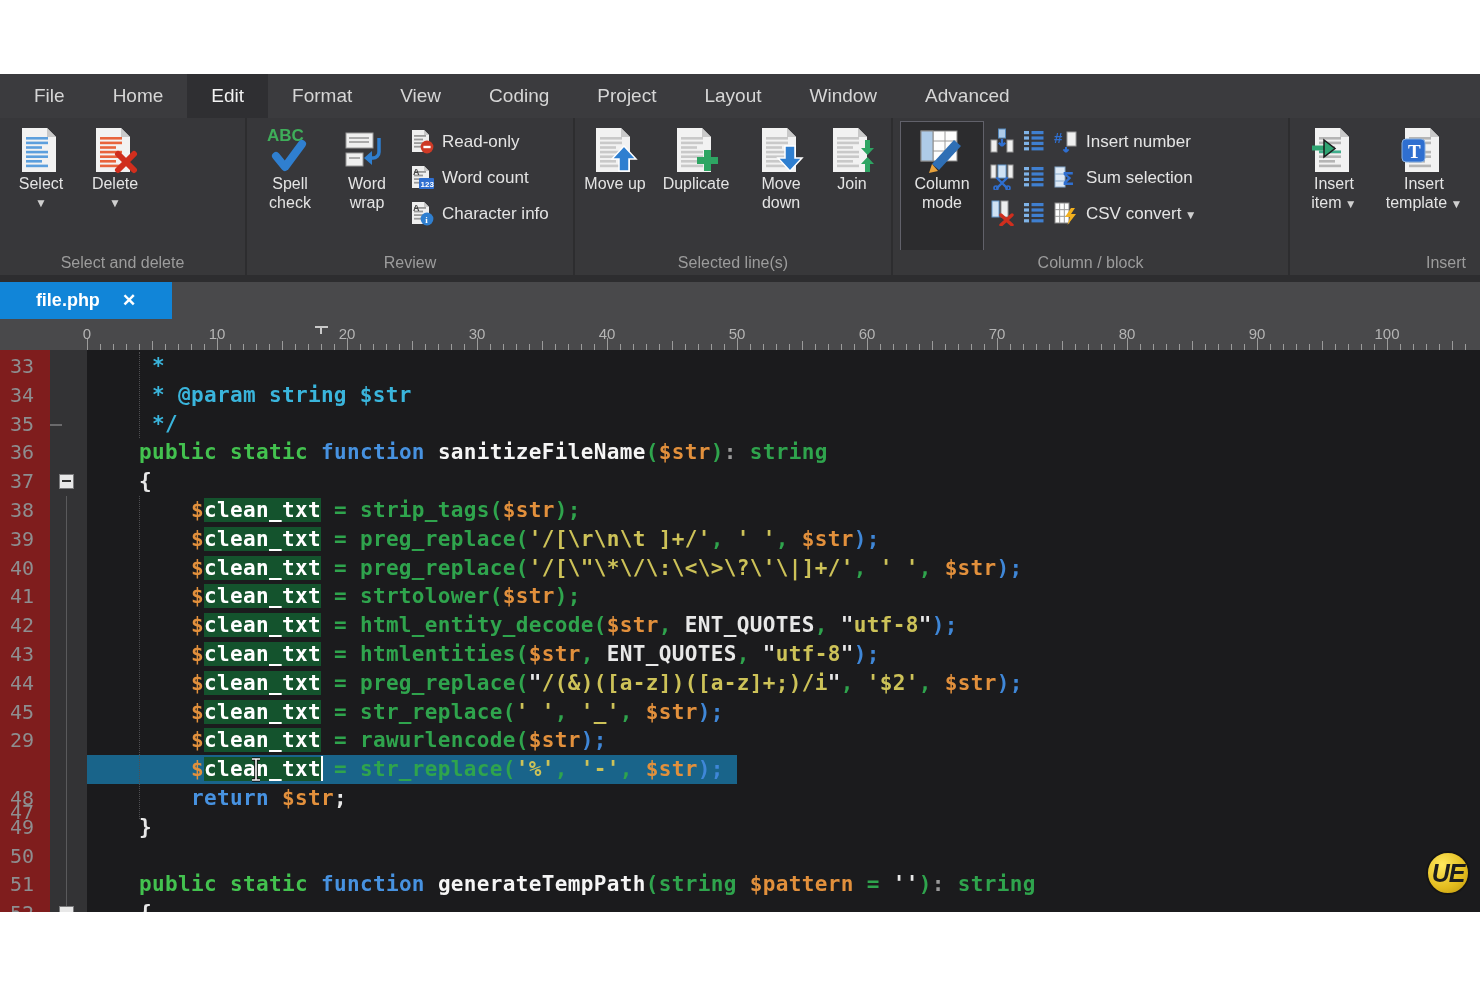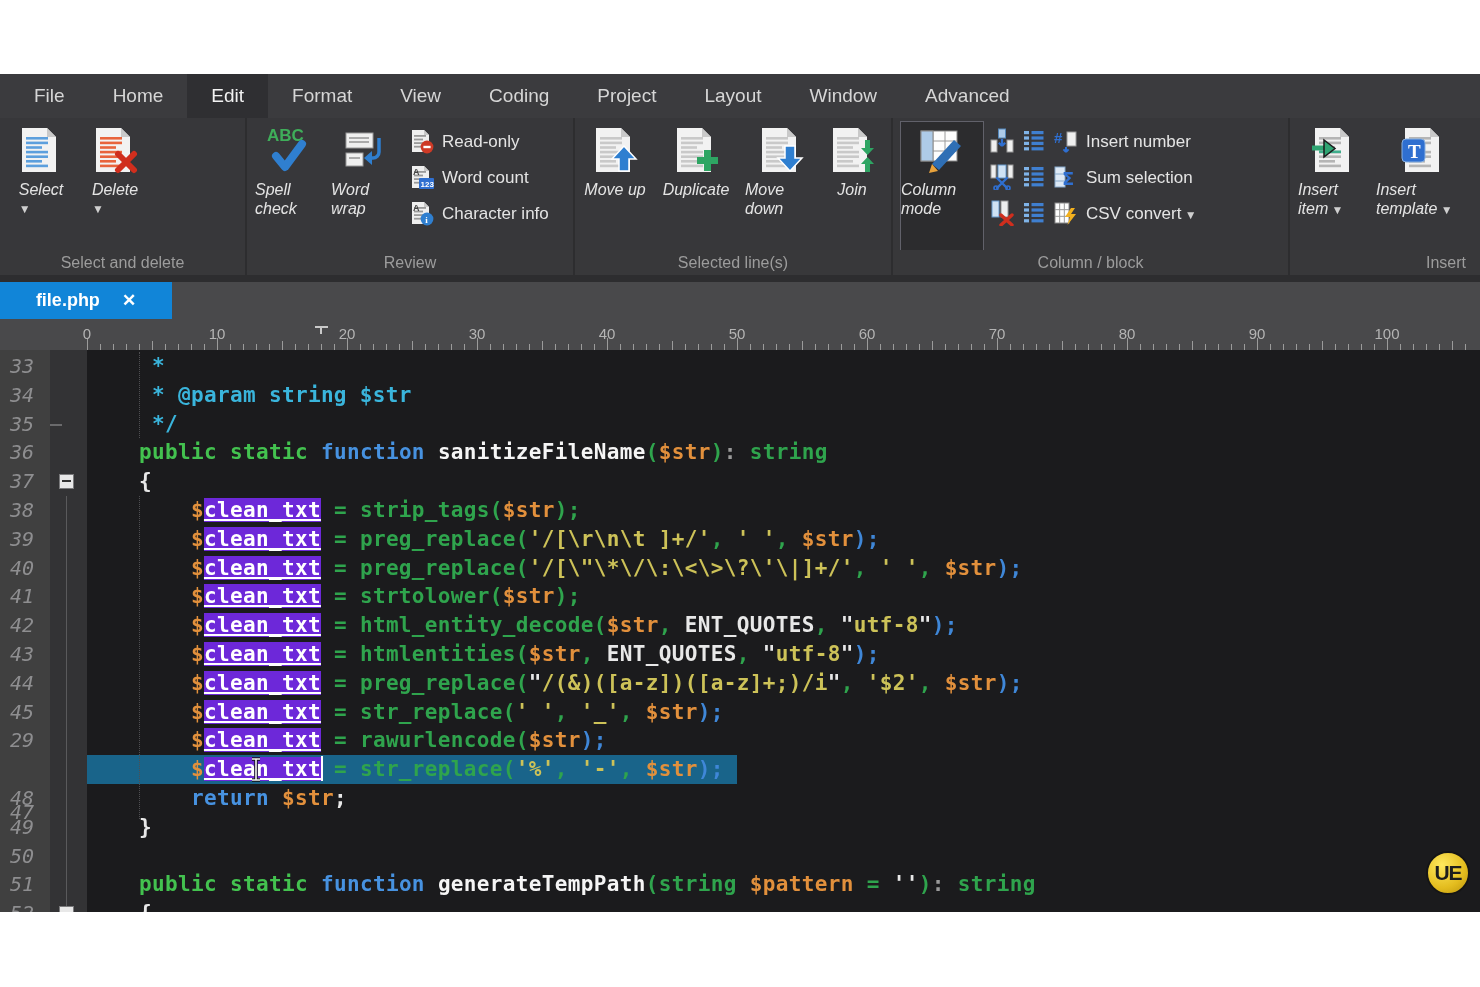"Select" .rbtn-large .rlabel { font-style: italic -> none; margin-top: 6px -> none; text-align: none -> center }
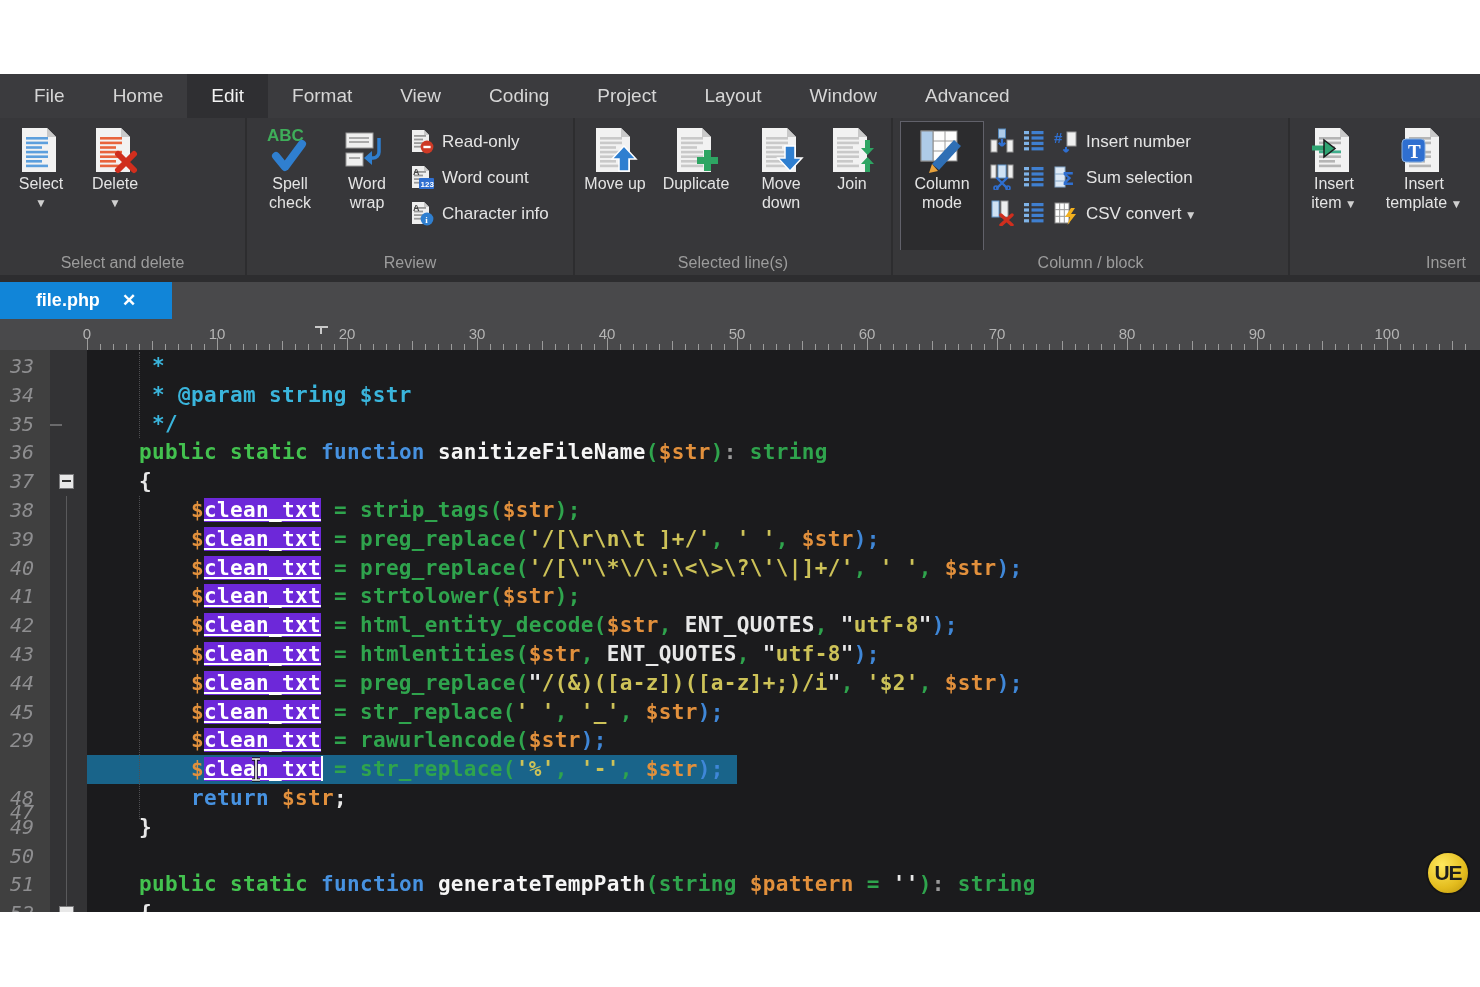"33" .gutter { background: #404040 -> #7f1d1d; font-style: italic -> none }
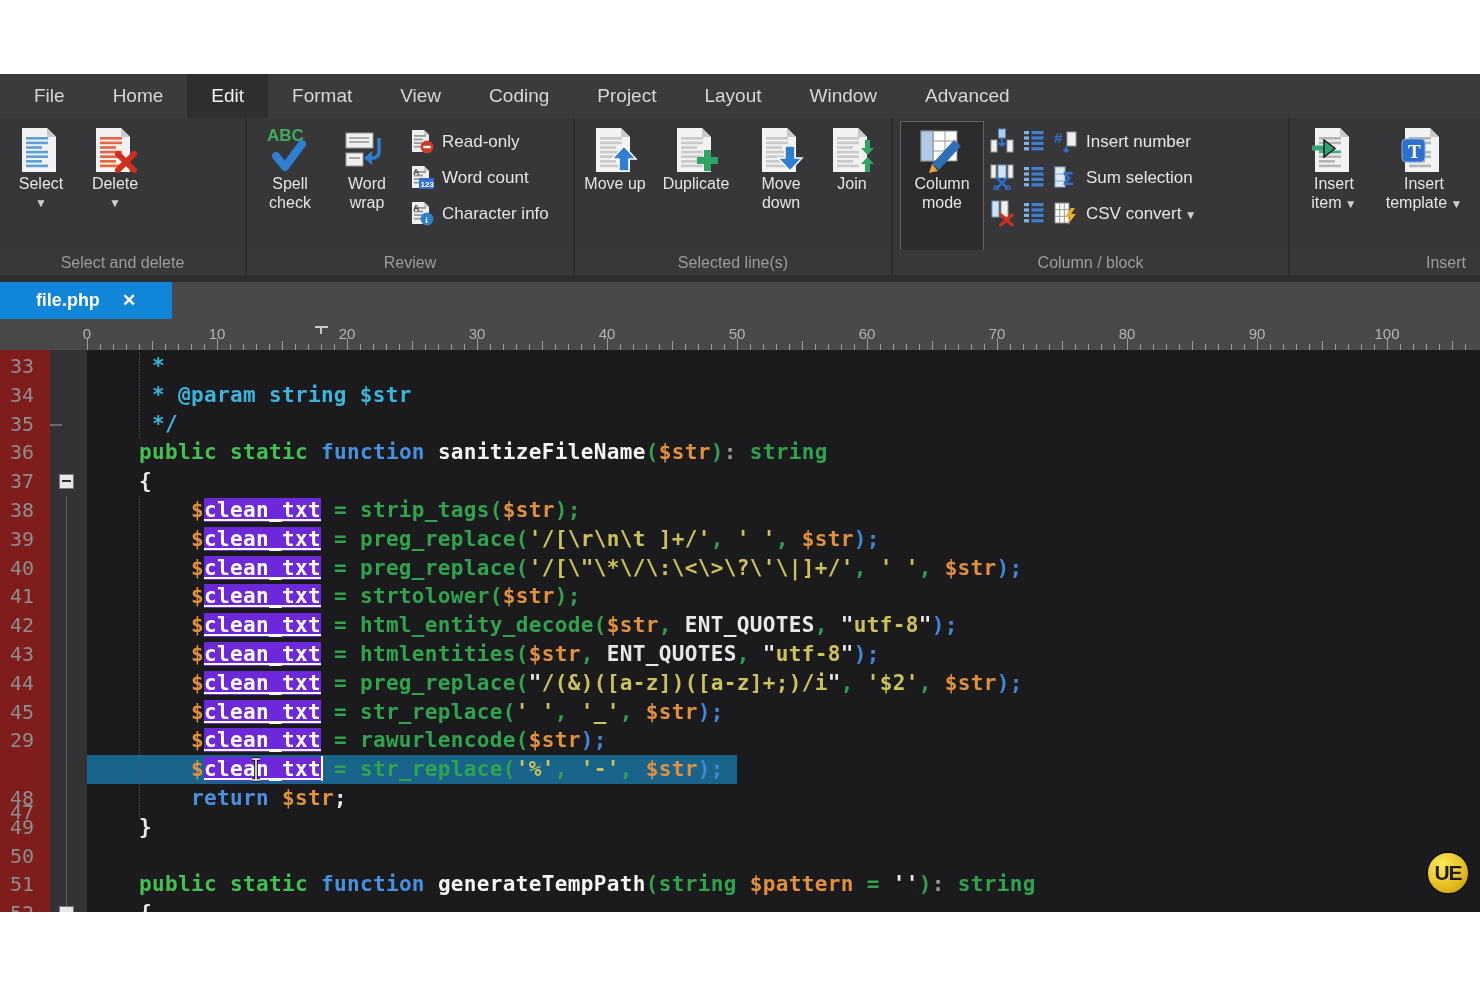"clean_txt" .c-sel { background: #6d28d9 -> #14532d; text-decoration: underline -> none }
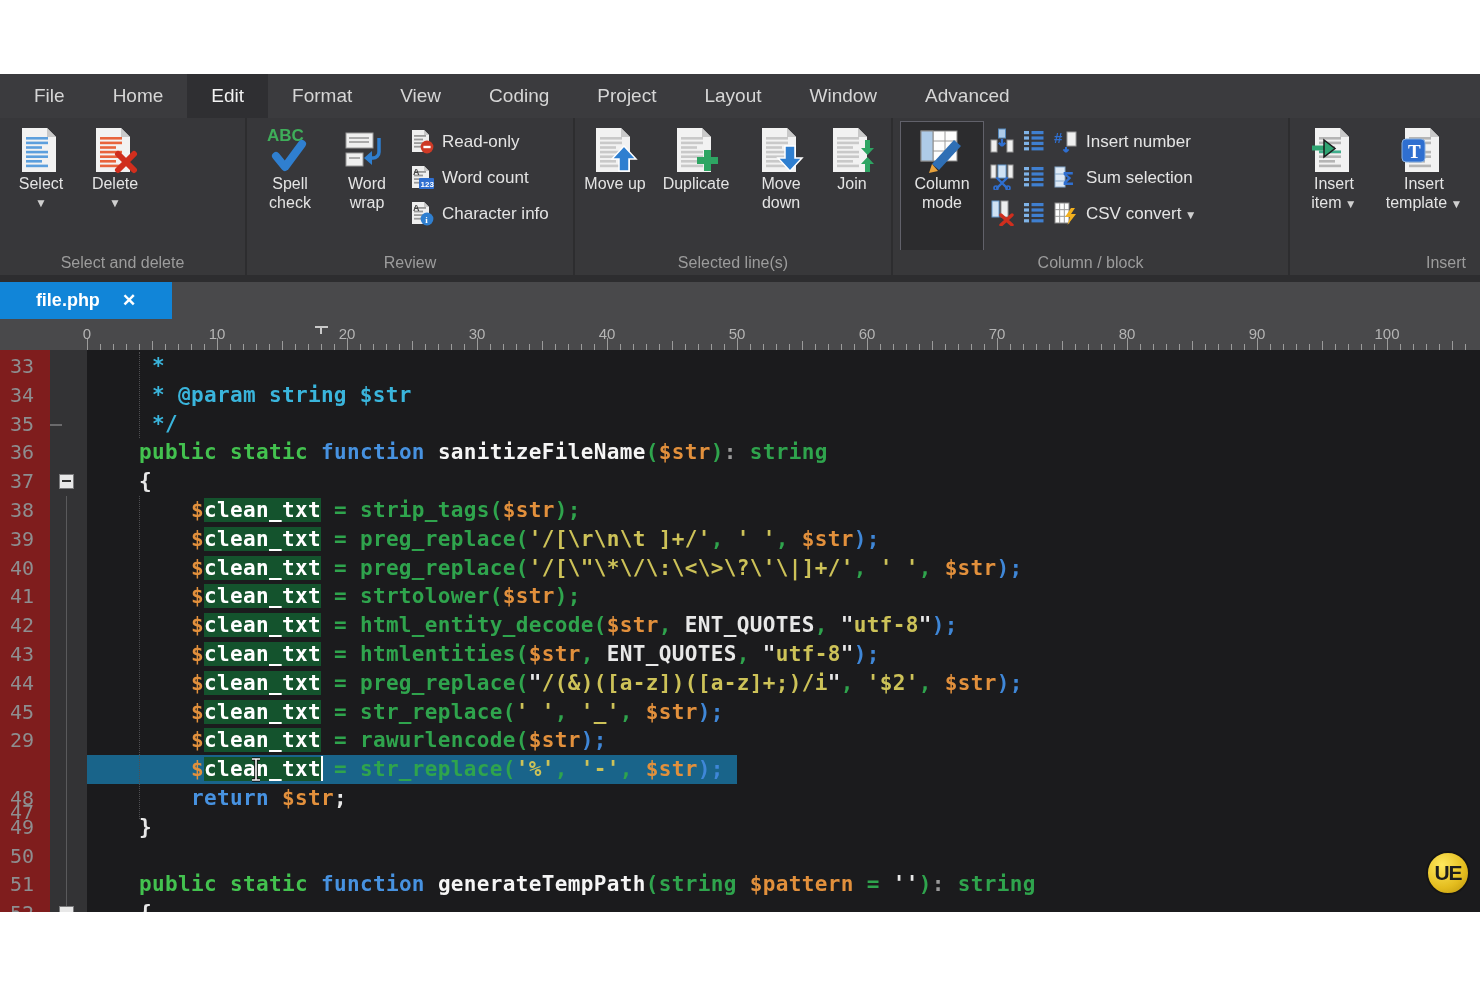"UE" .ue-logo span { font-size: 21px -> 25px; font-style: none -> italic }
